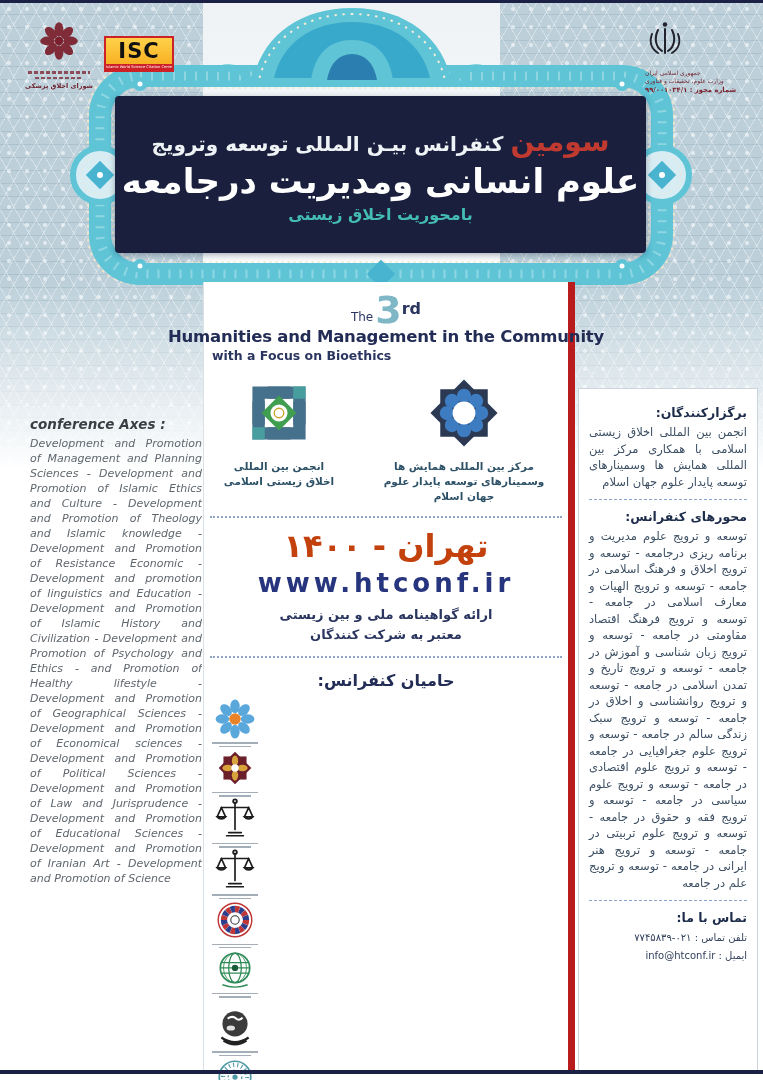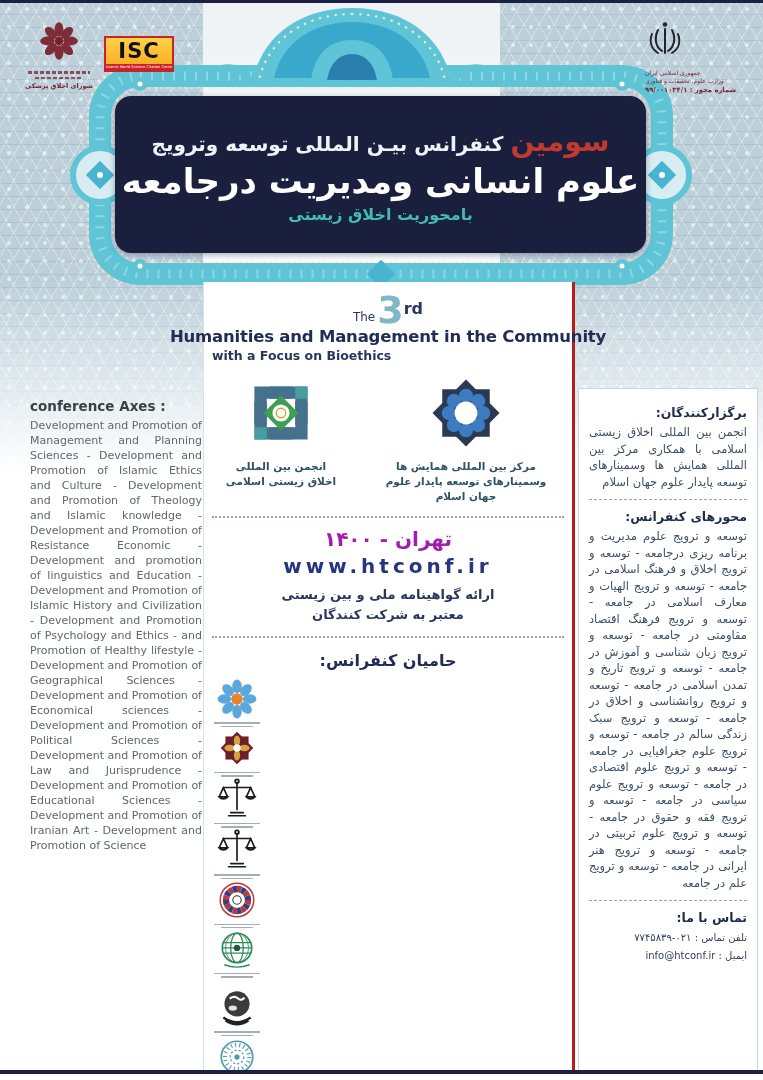"سومین کنفرانس بیـن المللی توسعه" .banner { border-radius: 16px -> 4px }
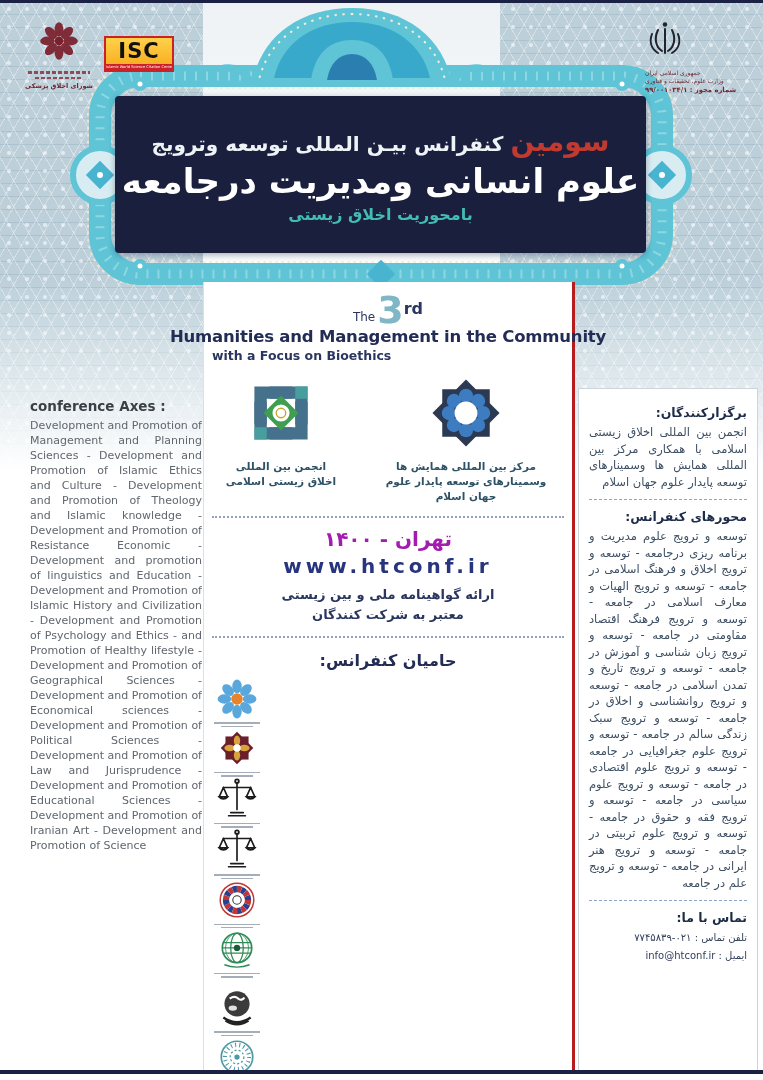"The" .card { border-right: 3px solid #b91c1c -> 7px solid #b91c1c }
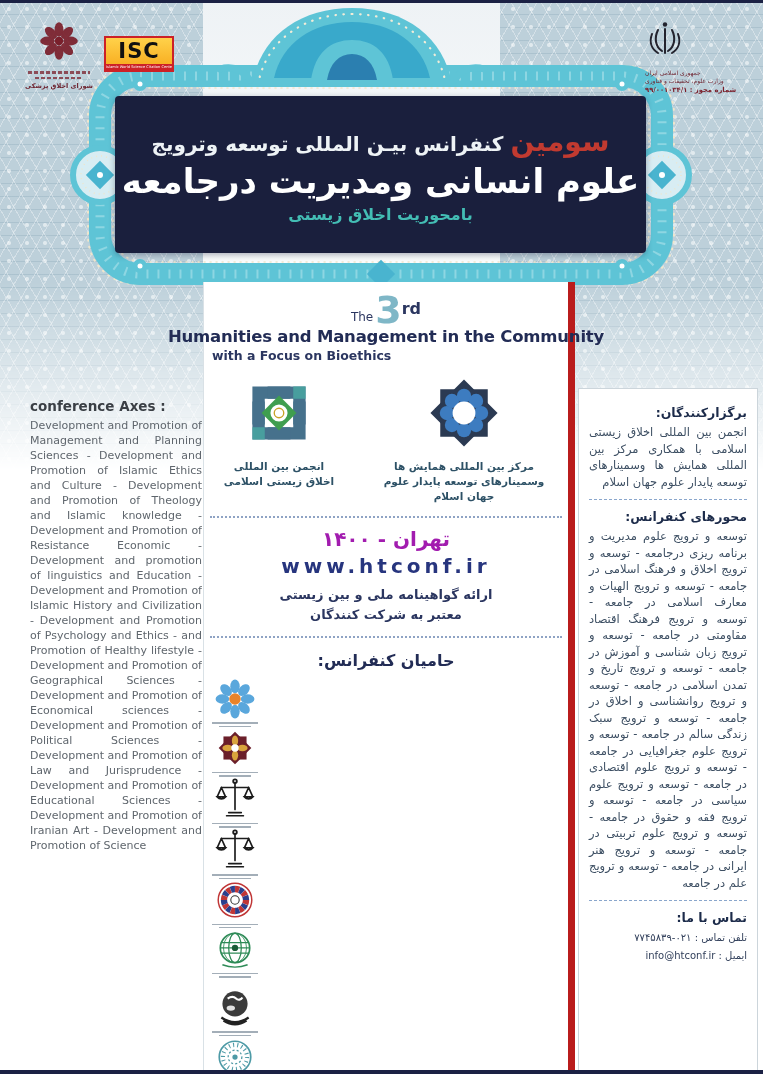"conference Axes :" .col-left { font-style: none -> italic; top: 398px -> 416px }
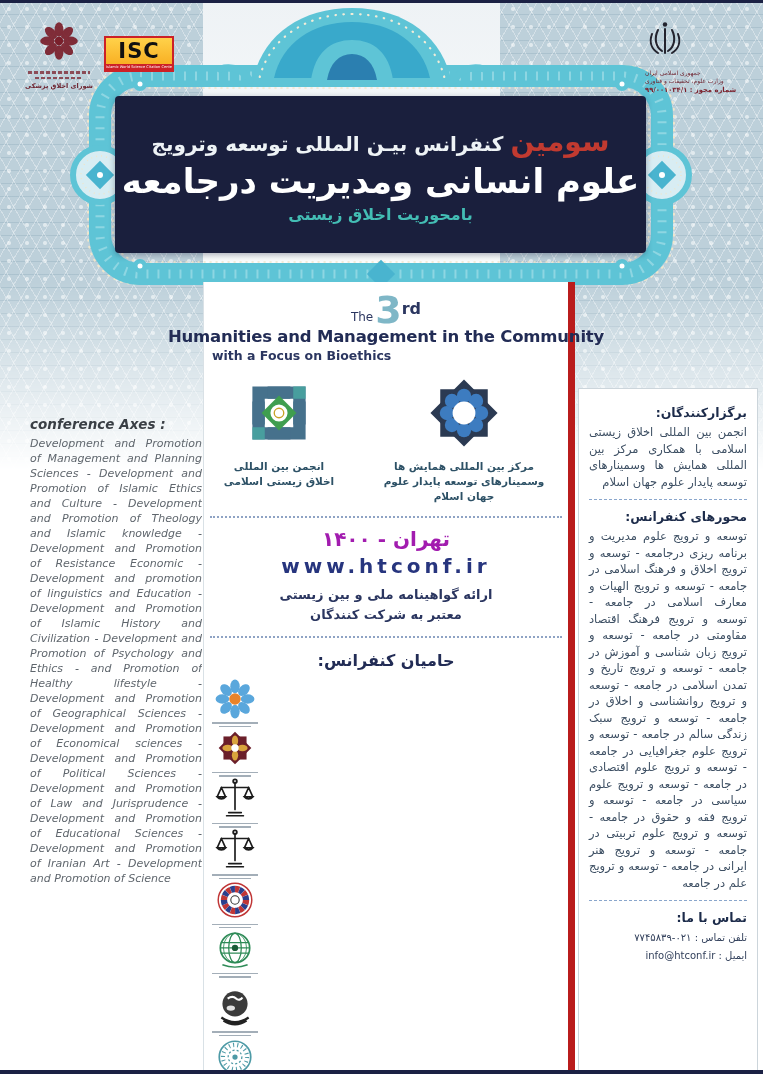"تهران - ۱۴۰۰" .city { color: #a21caf -> #c2410c; font-size: 20px -> 32px }
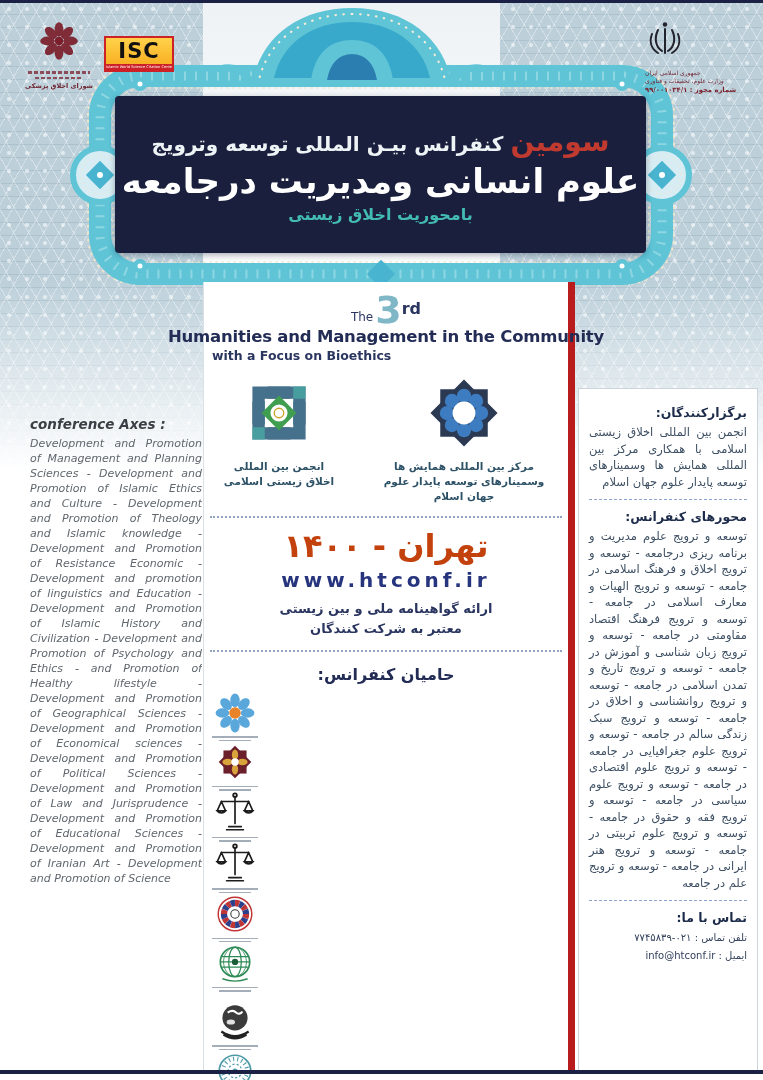"www.htconf.ir" .url { font-size: 20px -> 26px }
